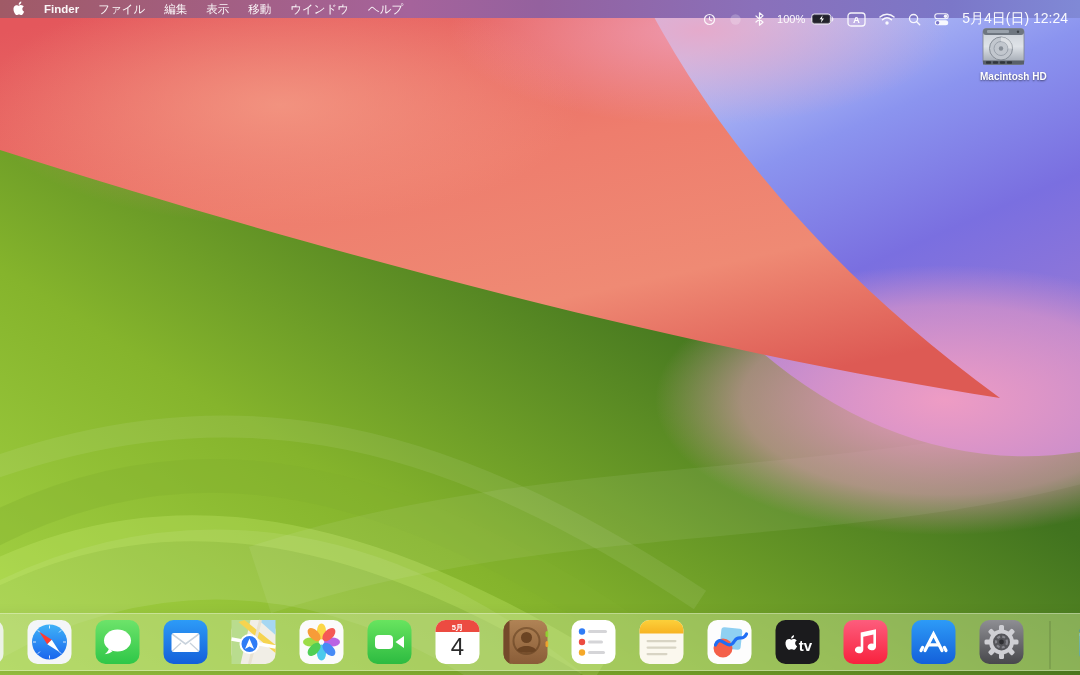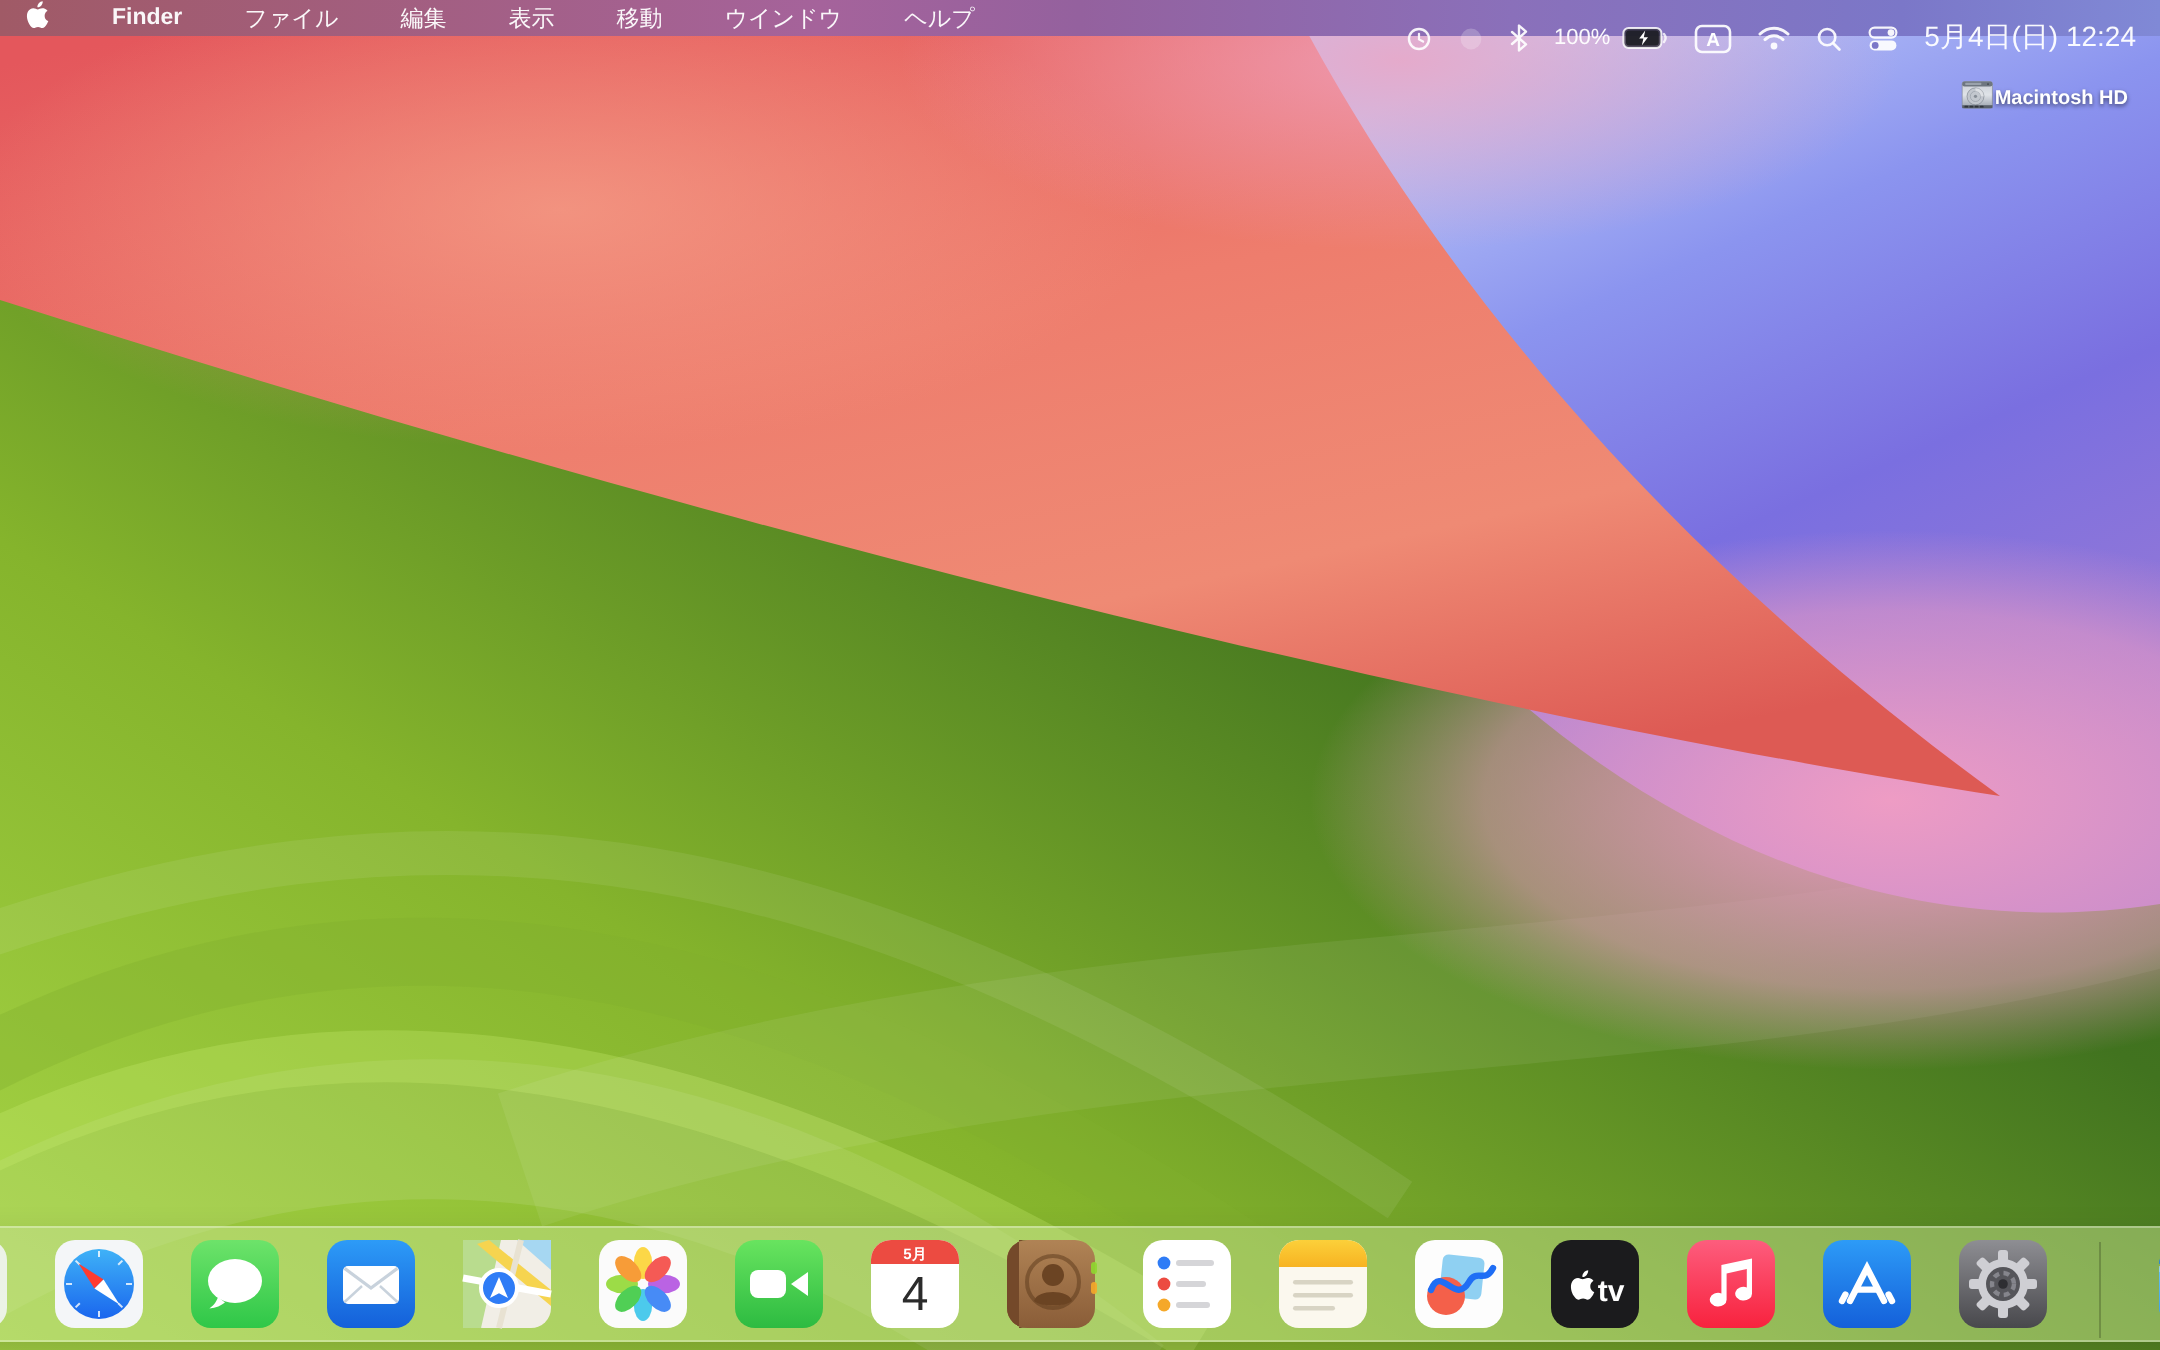"Finder" .mb-left { gap: 31px -> 19px }
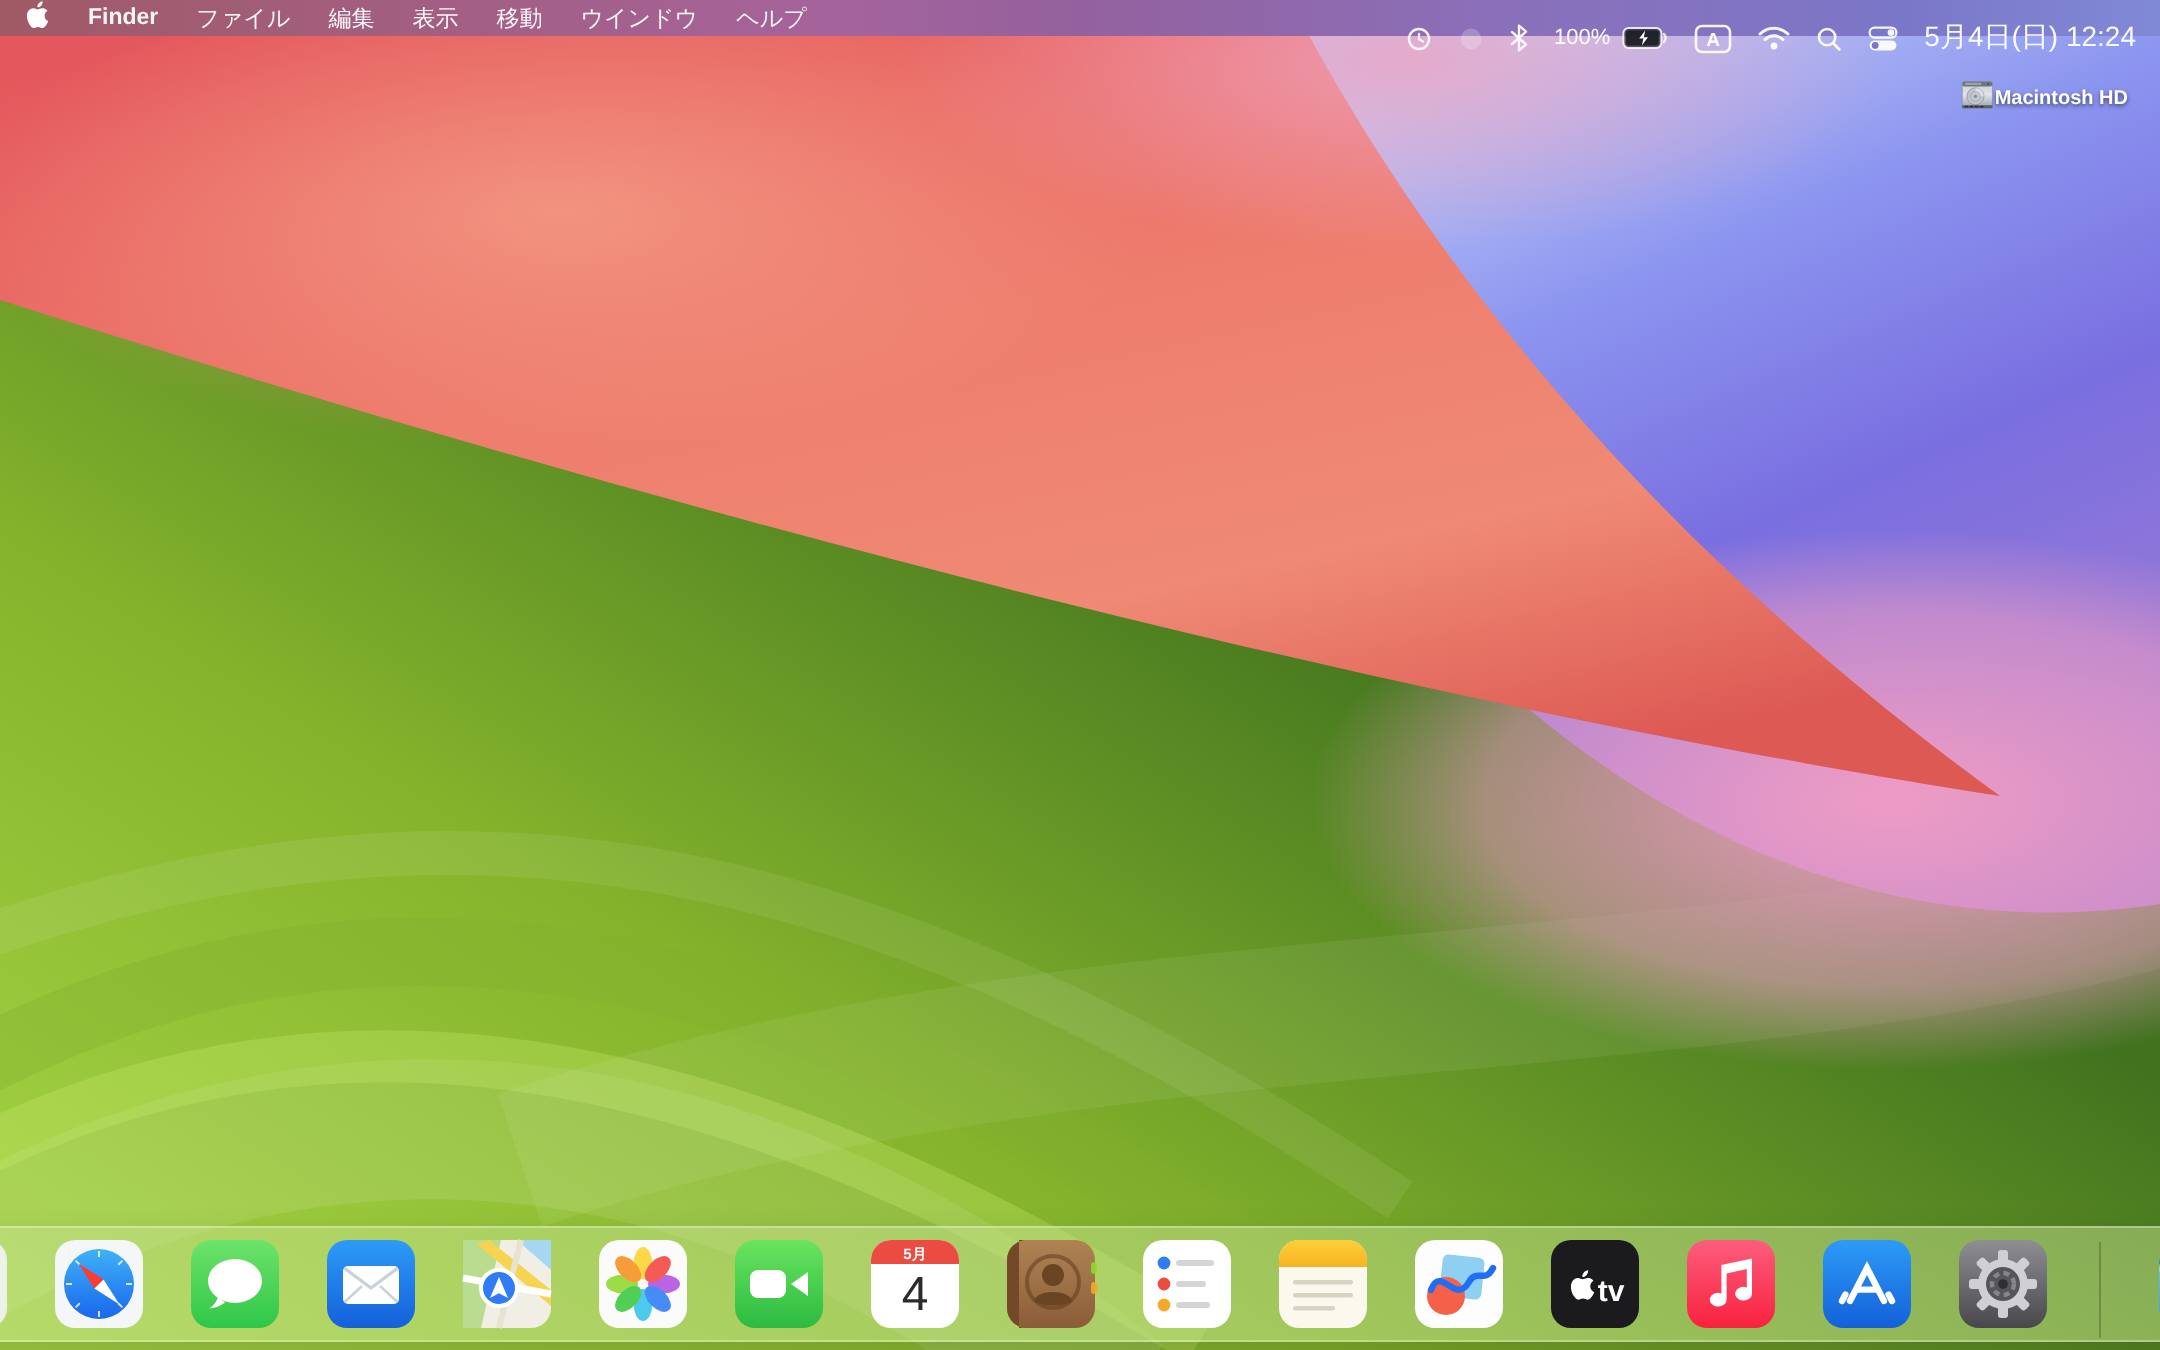"Macintosh HD" .desk-icon { align-items: center -> flex-start; flex-direction: row -> column }
